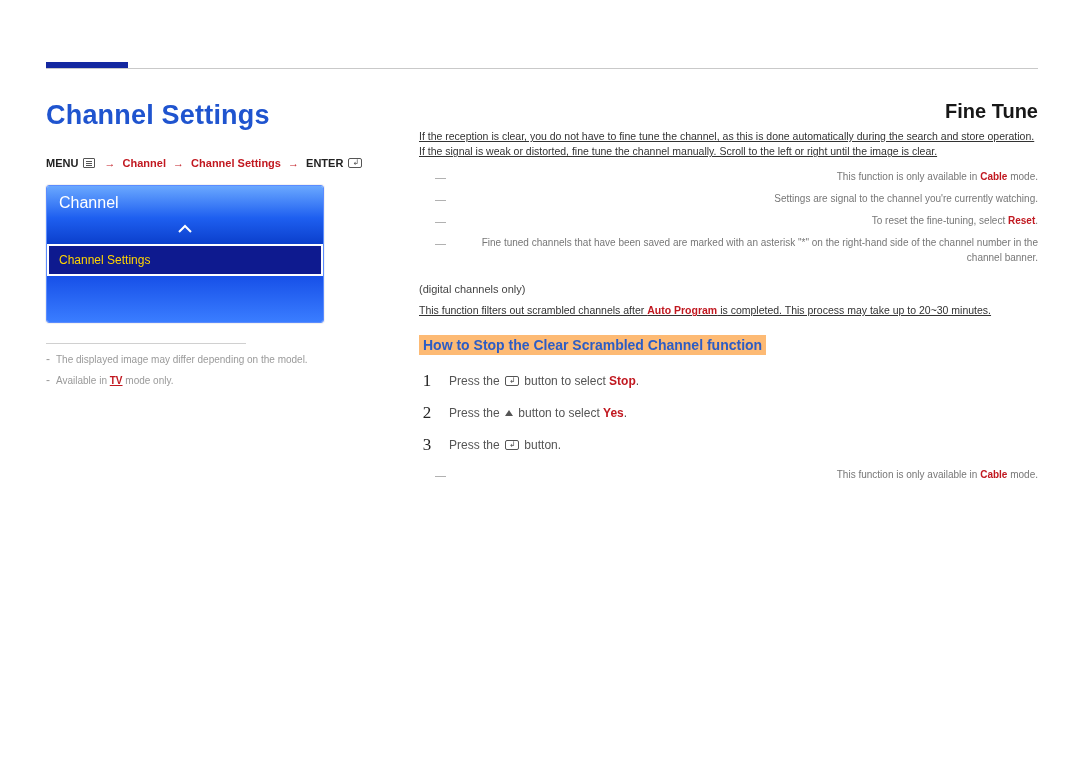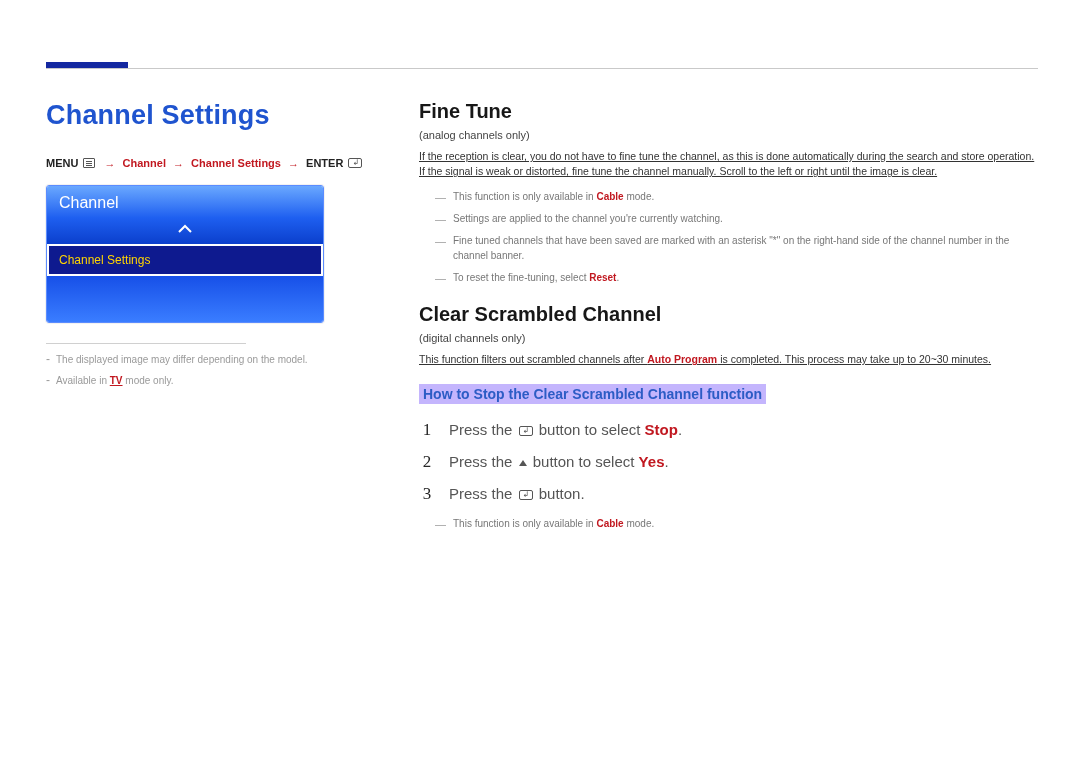"Fine Tune" .section-h { text-align: none -> right }
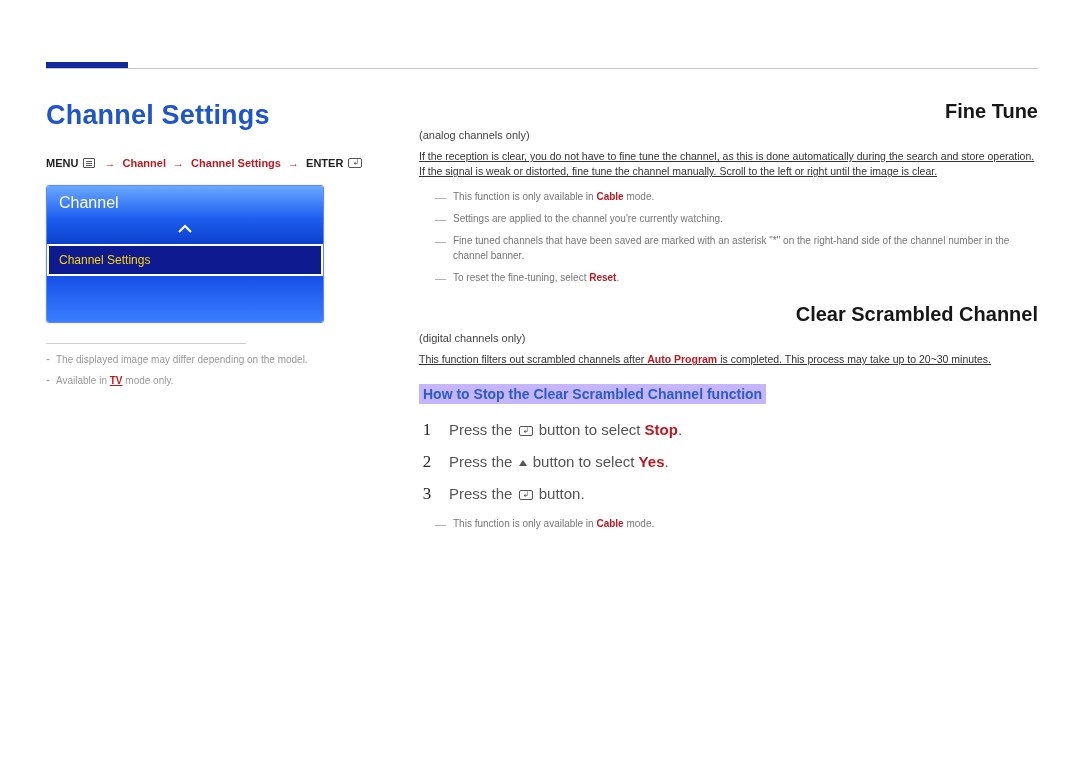"(analog channels only)" div.subnote { html: <div>(analog channels only)</div> -> none }
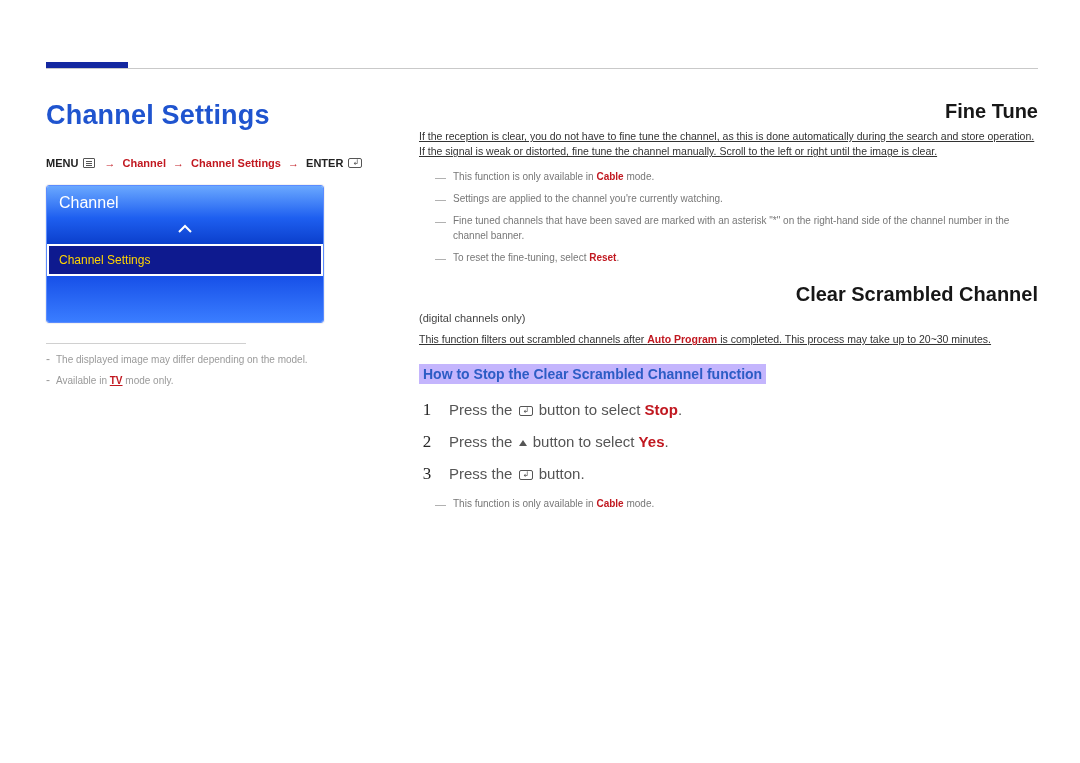"This function is only available" .dash-list { text-align: none -> right }
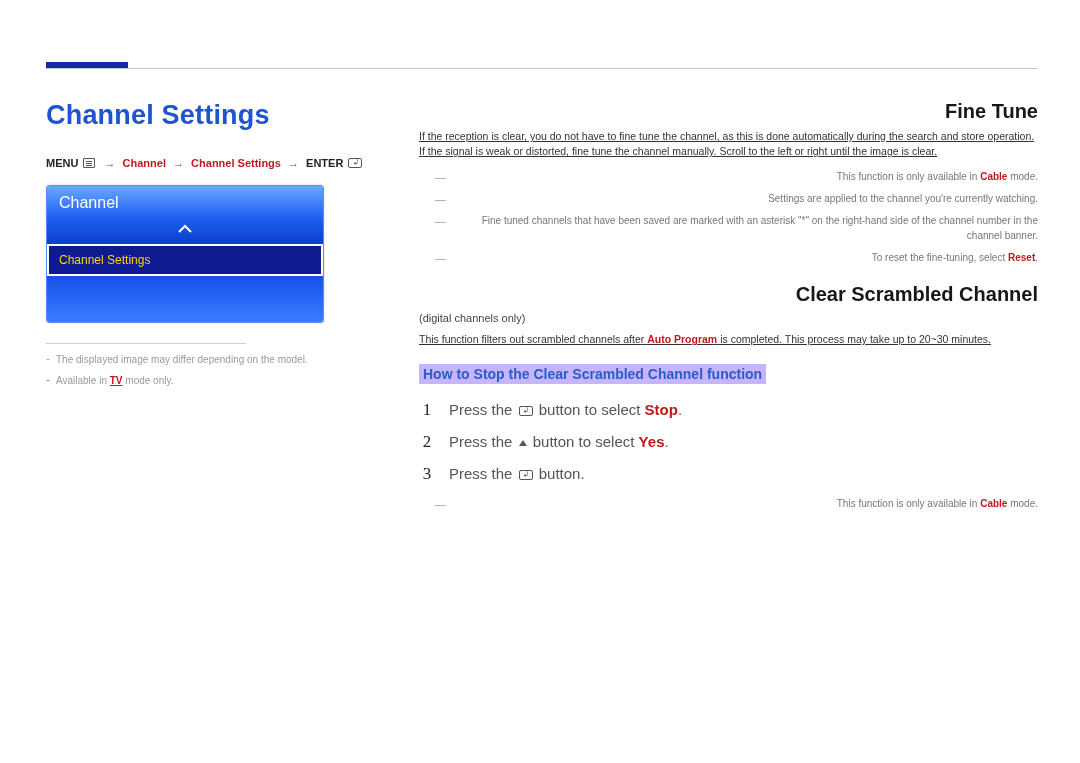"Settings are applied to the" li { text: applied -> signal }
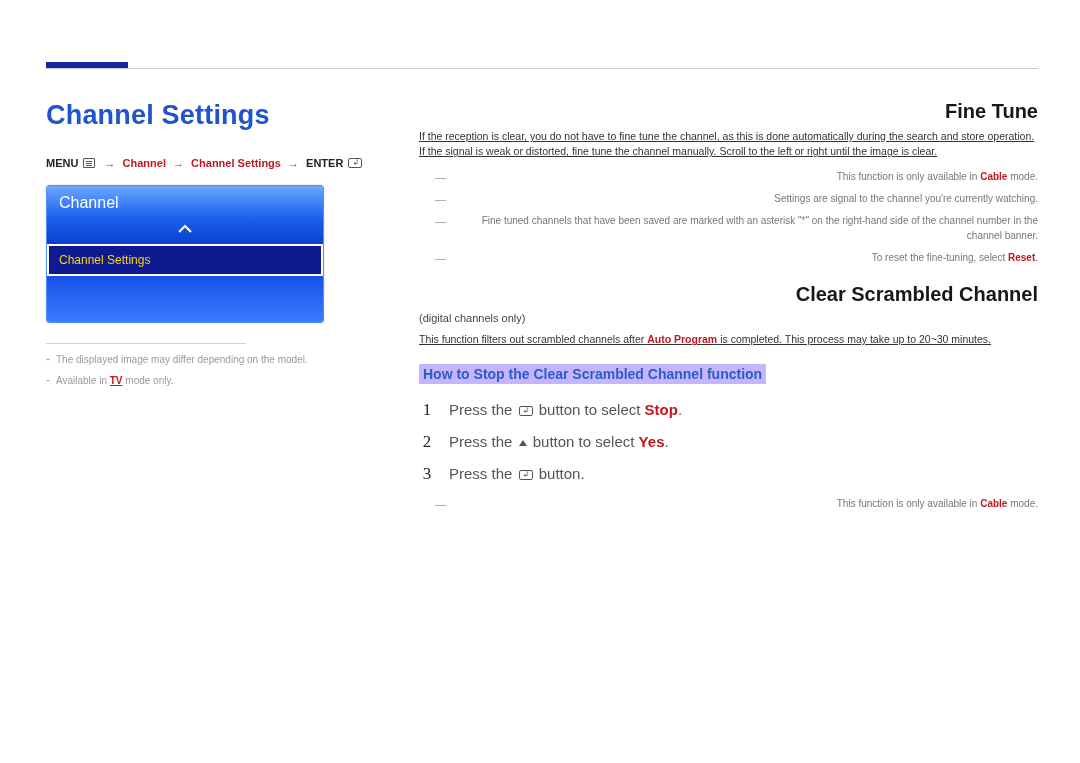"Fine tuned channels that have" li { order: before "To reset the fine-tuning, select" -> after "To reset the fine-tuning, select" }
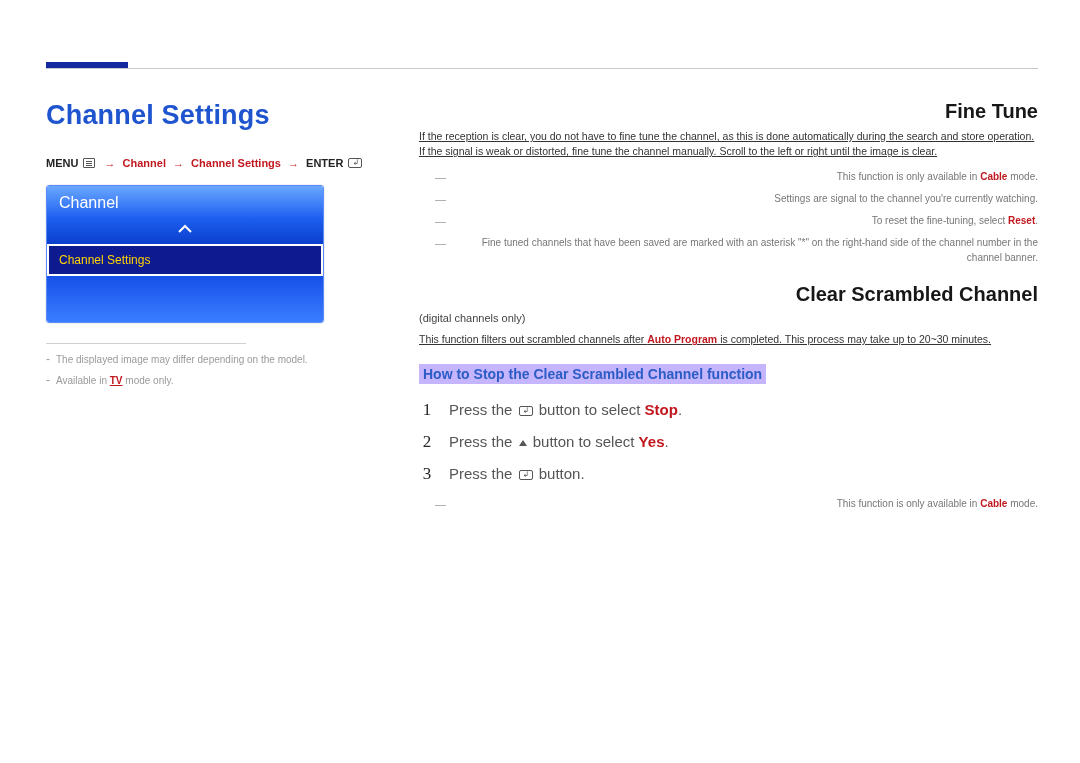"Clear Scrambled Channel" h2.section-h { html: <h2>Clear Scrambled Channel</h2> -> none }
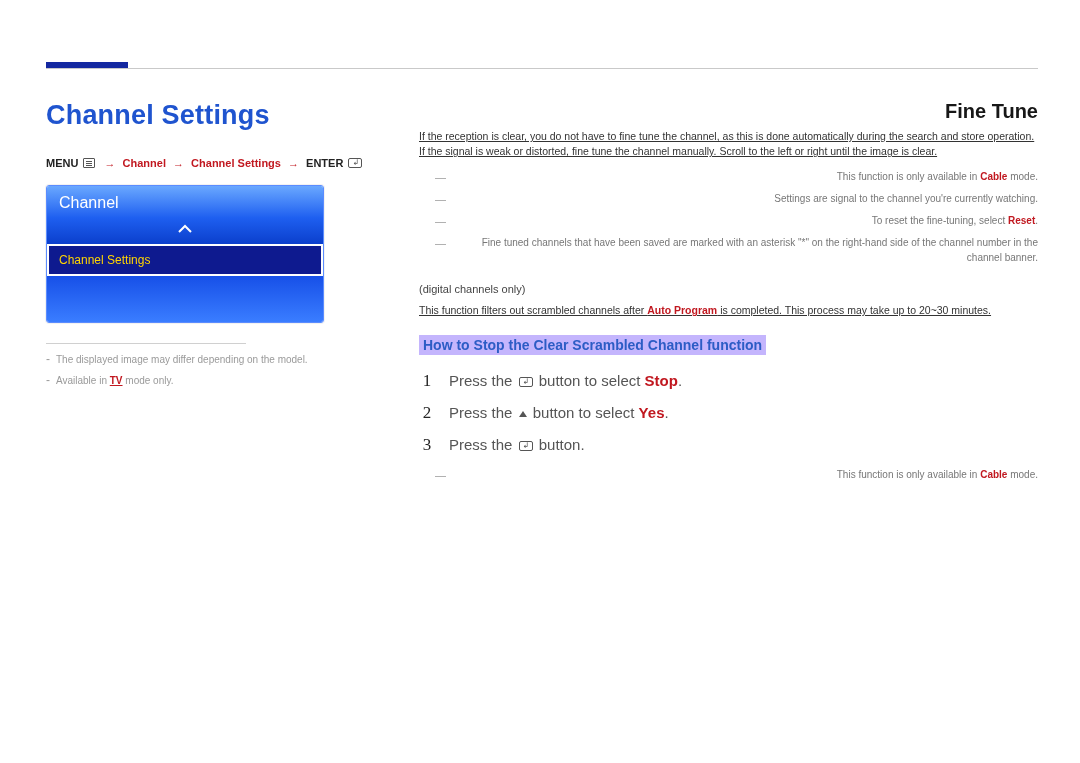"How to Stop the Clear" .highlight-h { background: #c4b5fd -> #fdba74 }
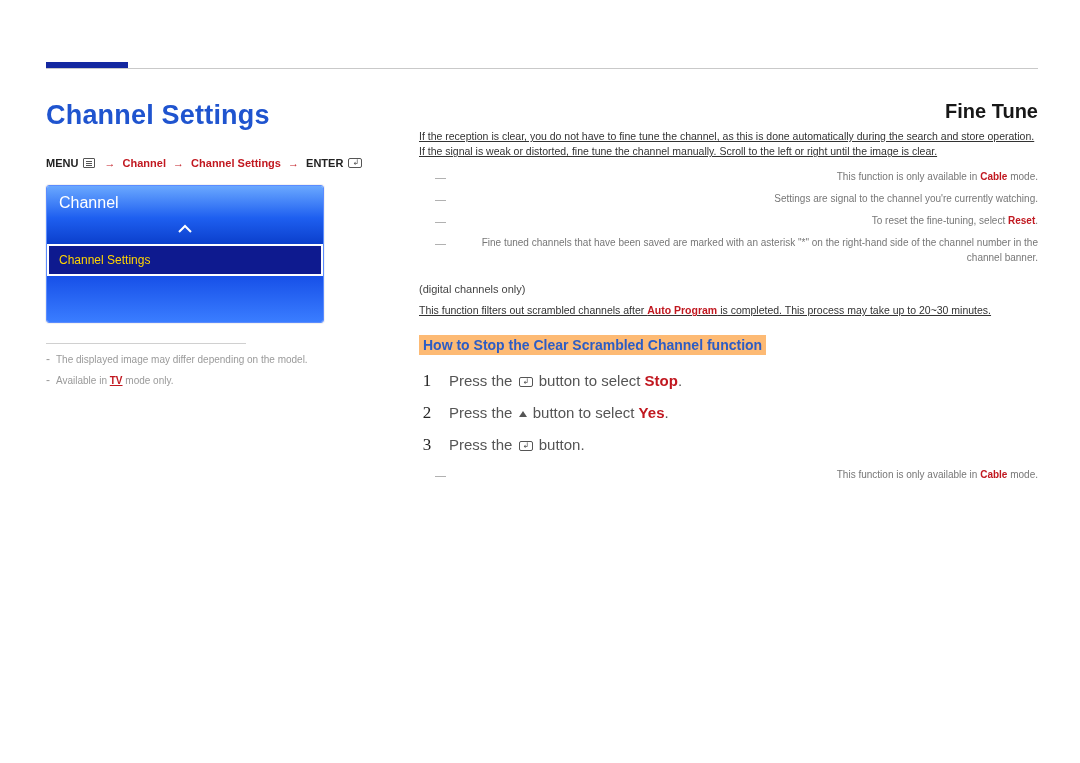"Press the button to select" .step-text { font-size: 15px -> 12px }
